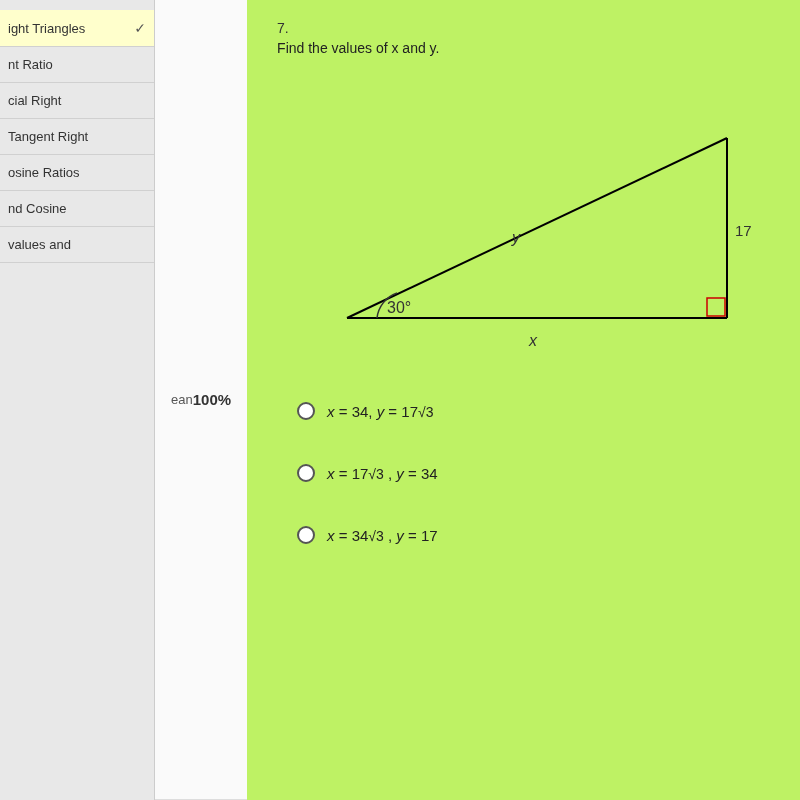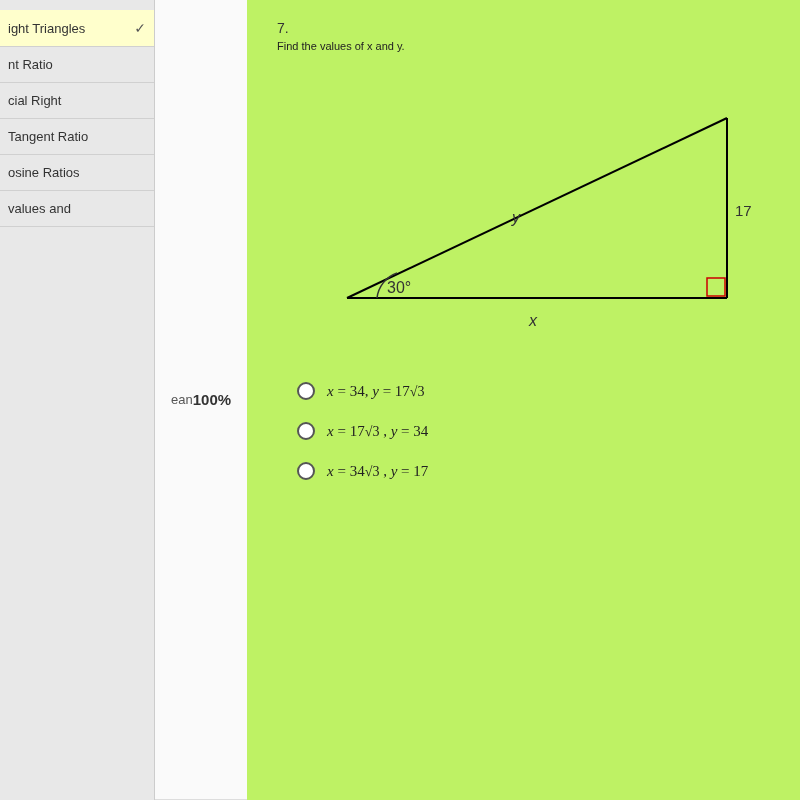"Find the values of x" .question-text { font-size: 11px -> 14px; margin-bottom: 16px -> 32px }
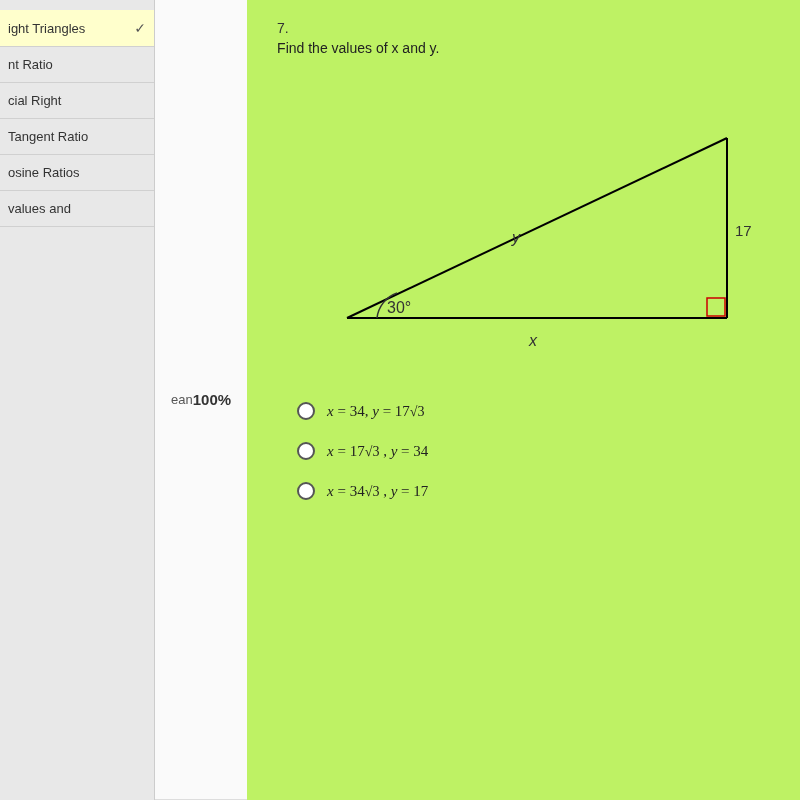"Tangent Ratio" span { text: Ratio -> Right }
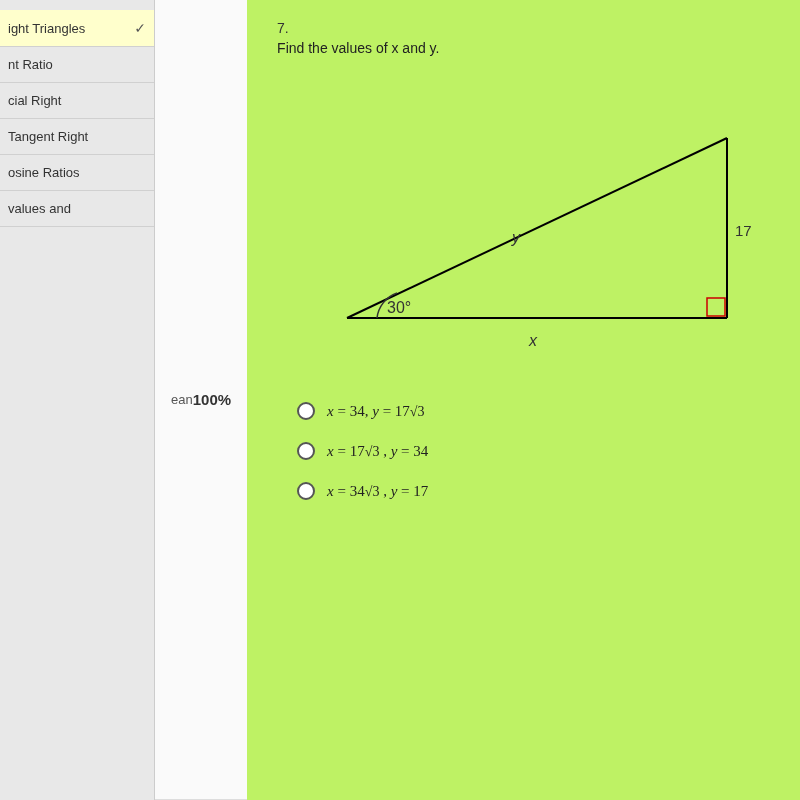"nd Cosine" div.sidebar-item { html: none -> <div> <span>nd Cosine</span> </div> }
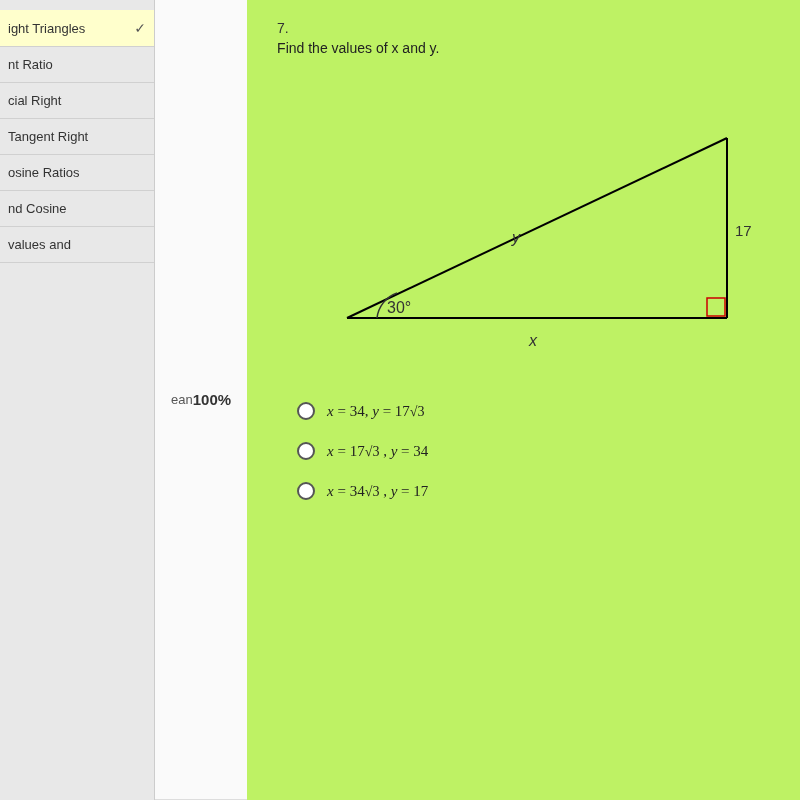"x = 34, y =" .options { font-family: Liberation Serif, serif -> none; gap: 22px -> 44px }
